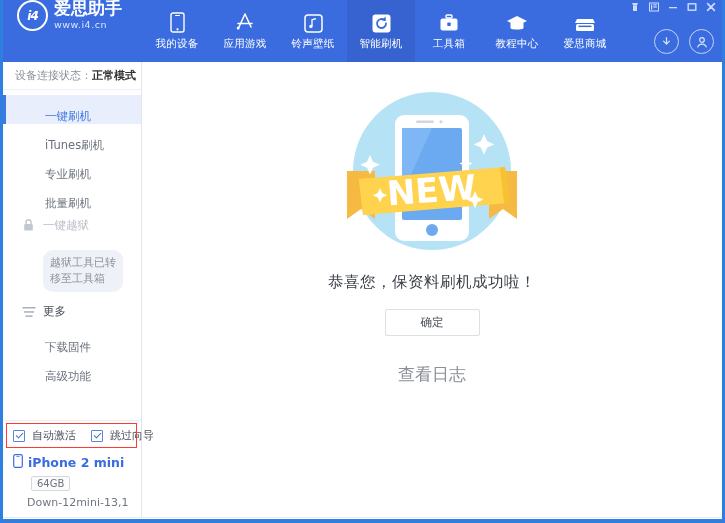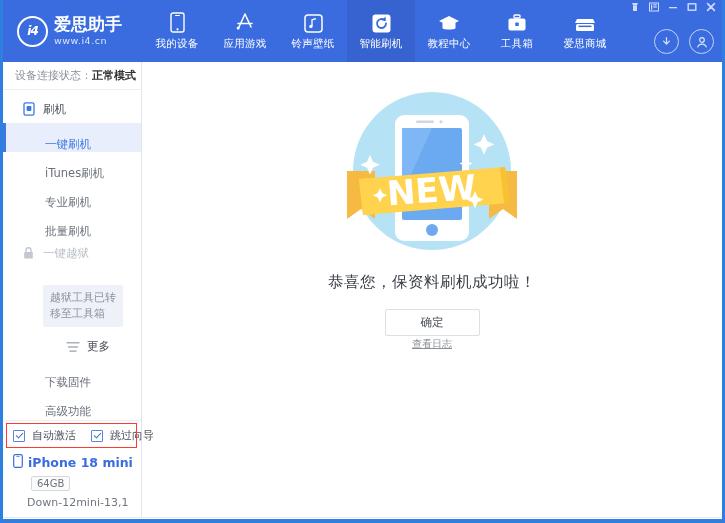"i4" .logo-zone { align-items: center -> flex-start }
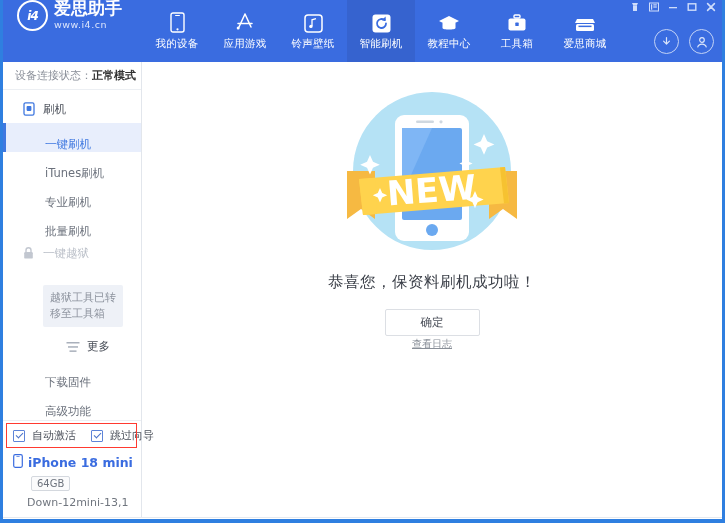"教程中心" div.nav-item { order: before "工具箱" -> after "工具箱" }
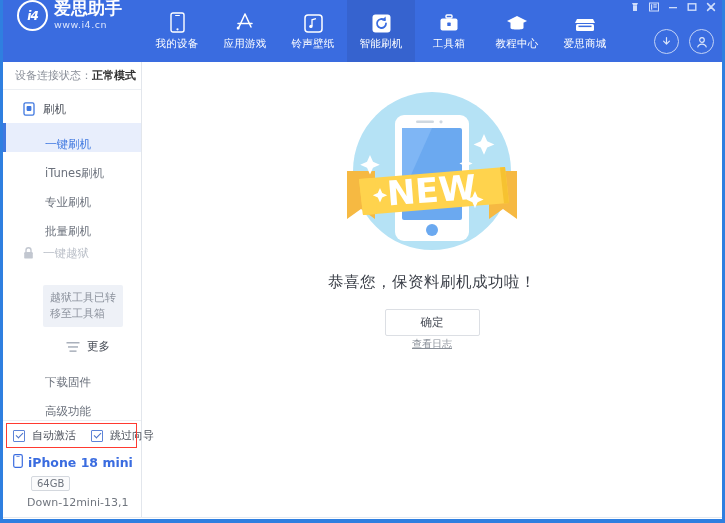"刷机" div.grp { html: <div> <span> <svg> <rect></rect> <rect></rect> </svg> </span> <span>刷机</span> </div> -> none }
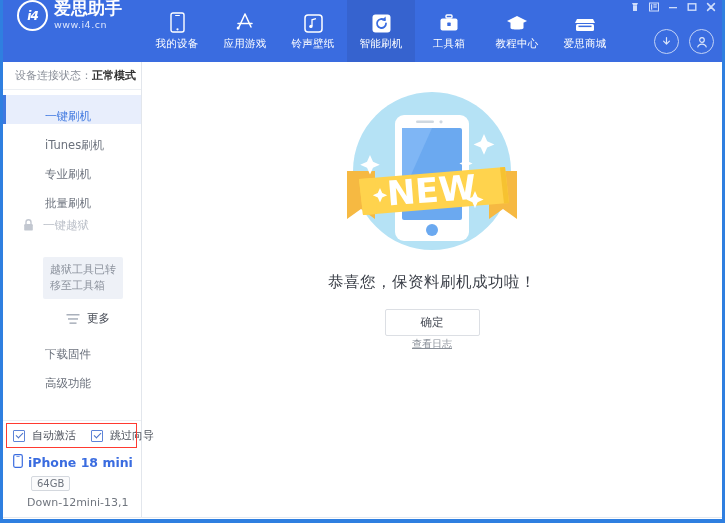"越狱工具已转移至工具箱" .tip { border-radius: 2px -> 10px; margin: 18px 6px 4px 40px -> 11px 6px 4px 40px }
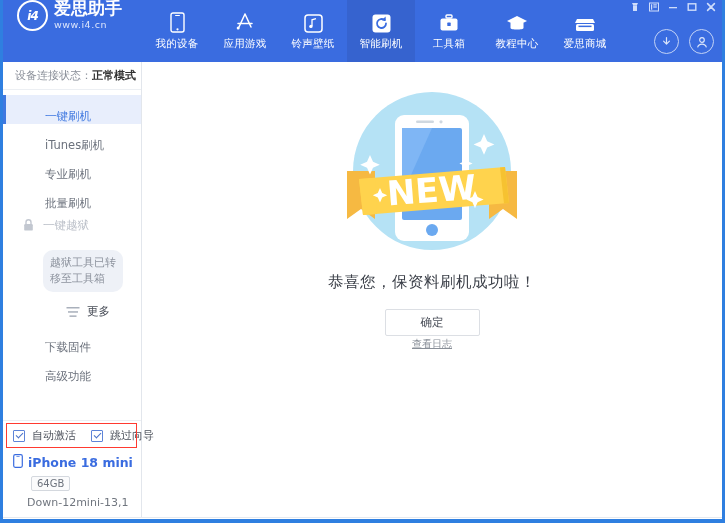"更多" div.grp { margin-left: 44px -> none }
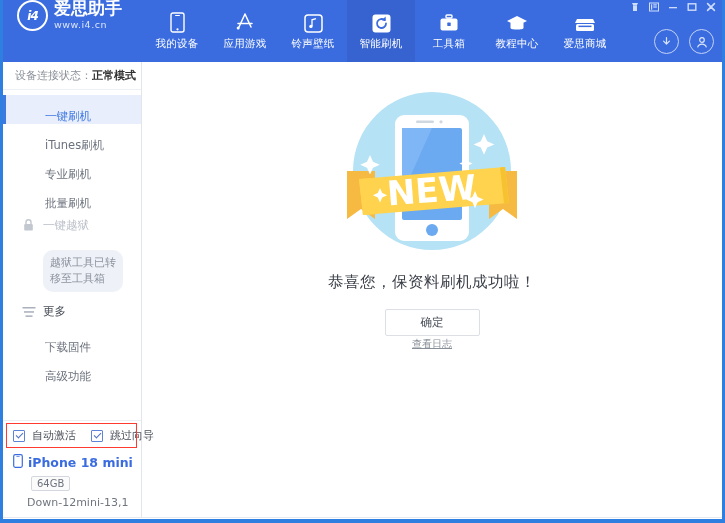"查看日志" .loglink { font-size: 10px -> 17px; margin-top: 1px -> 27px; text-decoration: underline -> none }
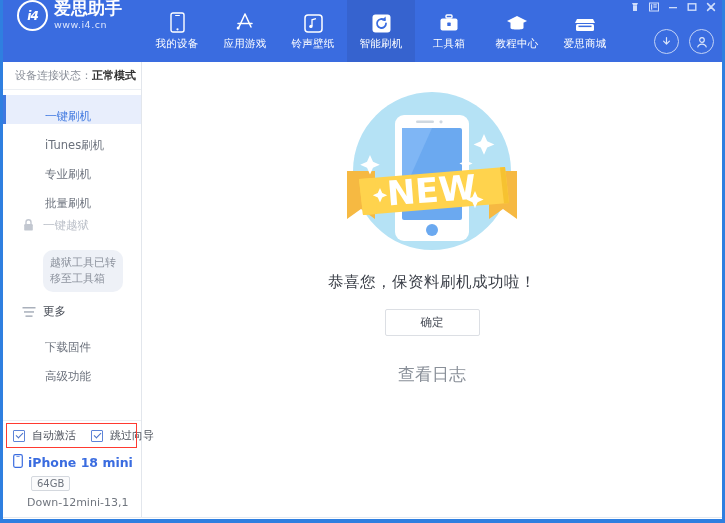"iPhone 18 mini" span.dev-name { text: 18 -> 2 }
